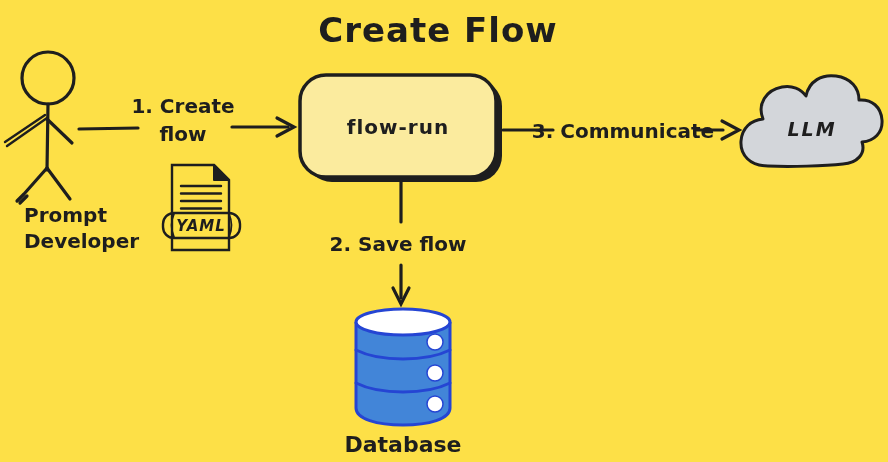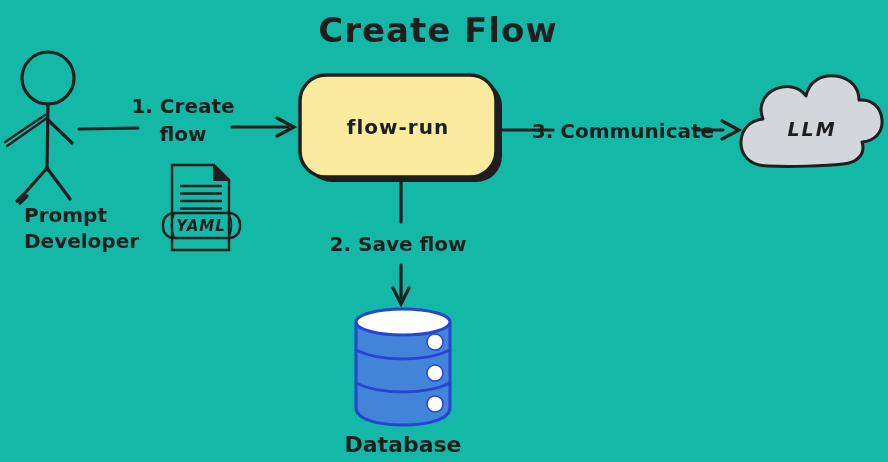"Create Flow" .canvas { background: #14b8a6 -> #fde047 }
